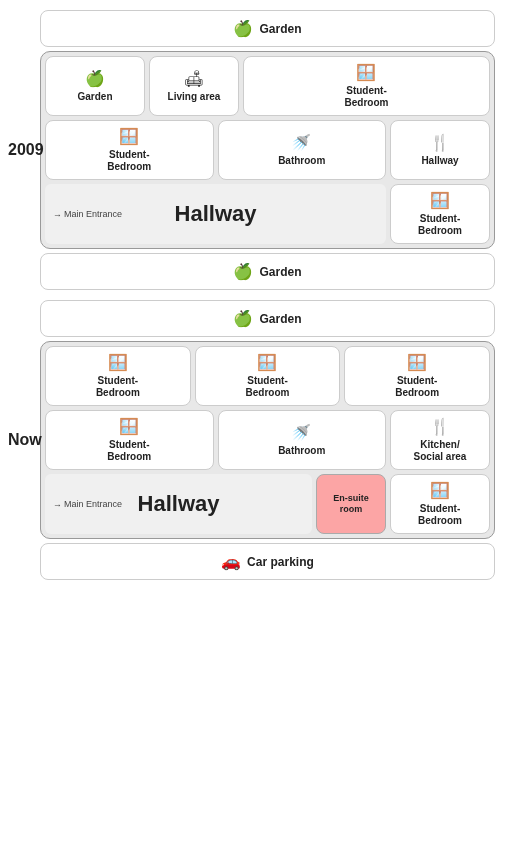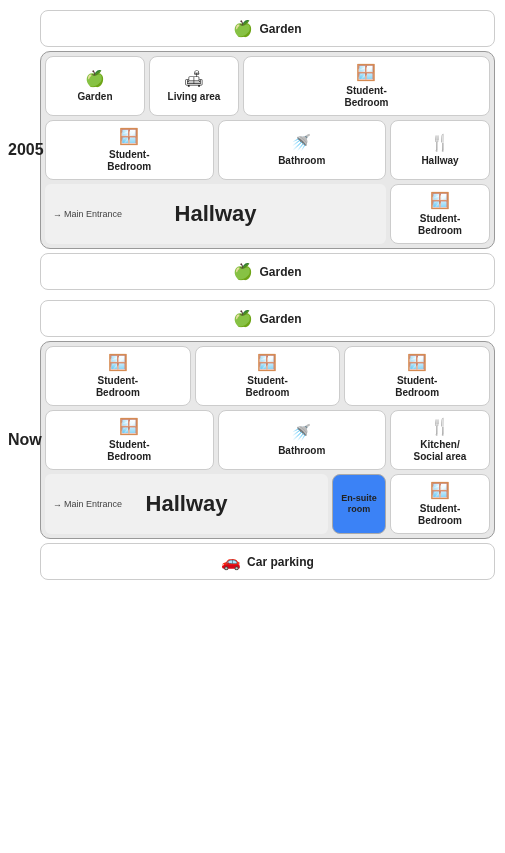"2005" span.section-label { text: 2005 -> 2009 }
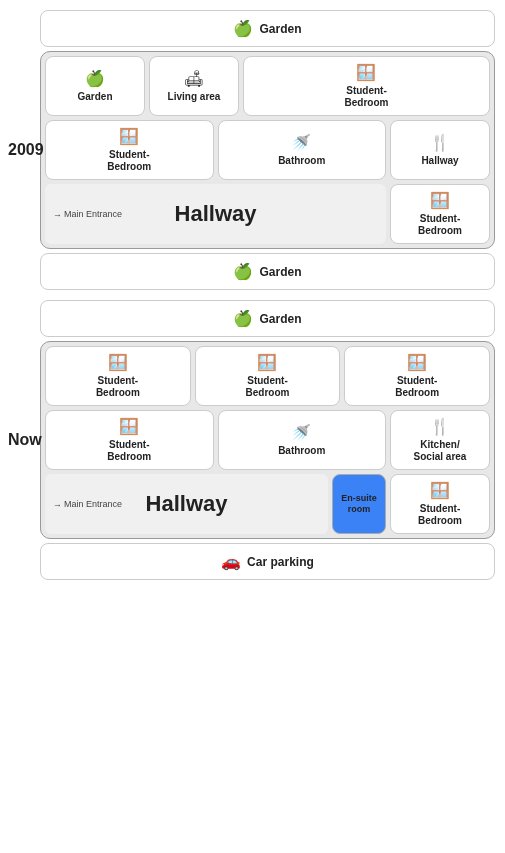"En-suite" div.room-card { background: #3b82f6 -> #fca5a5; width: 54px -> 70px }
